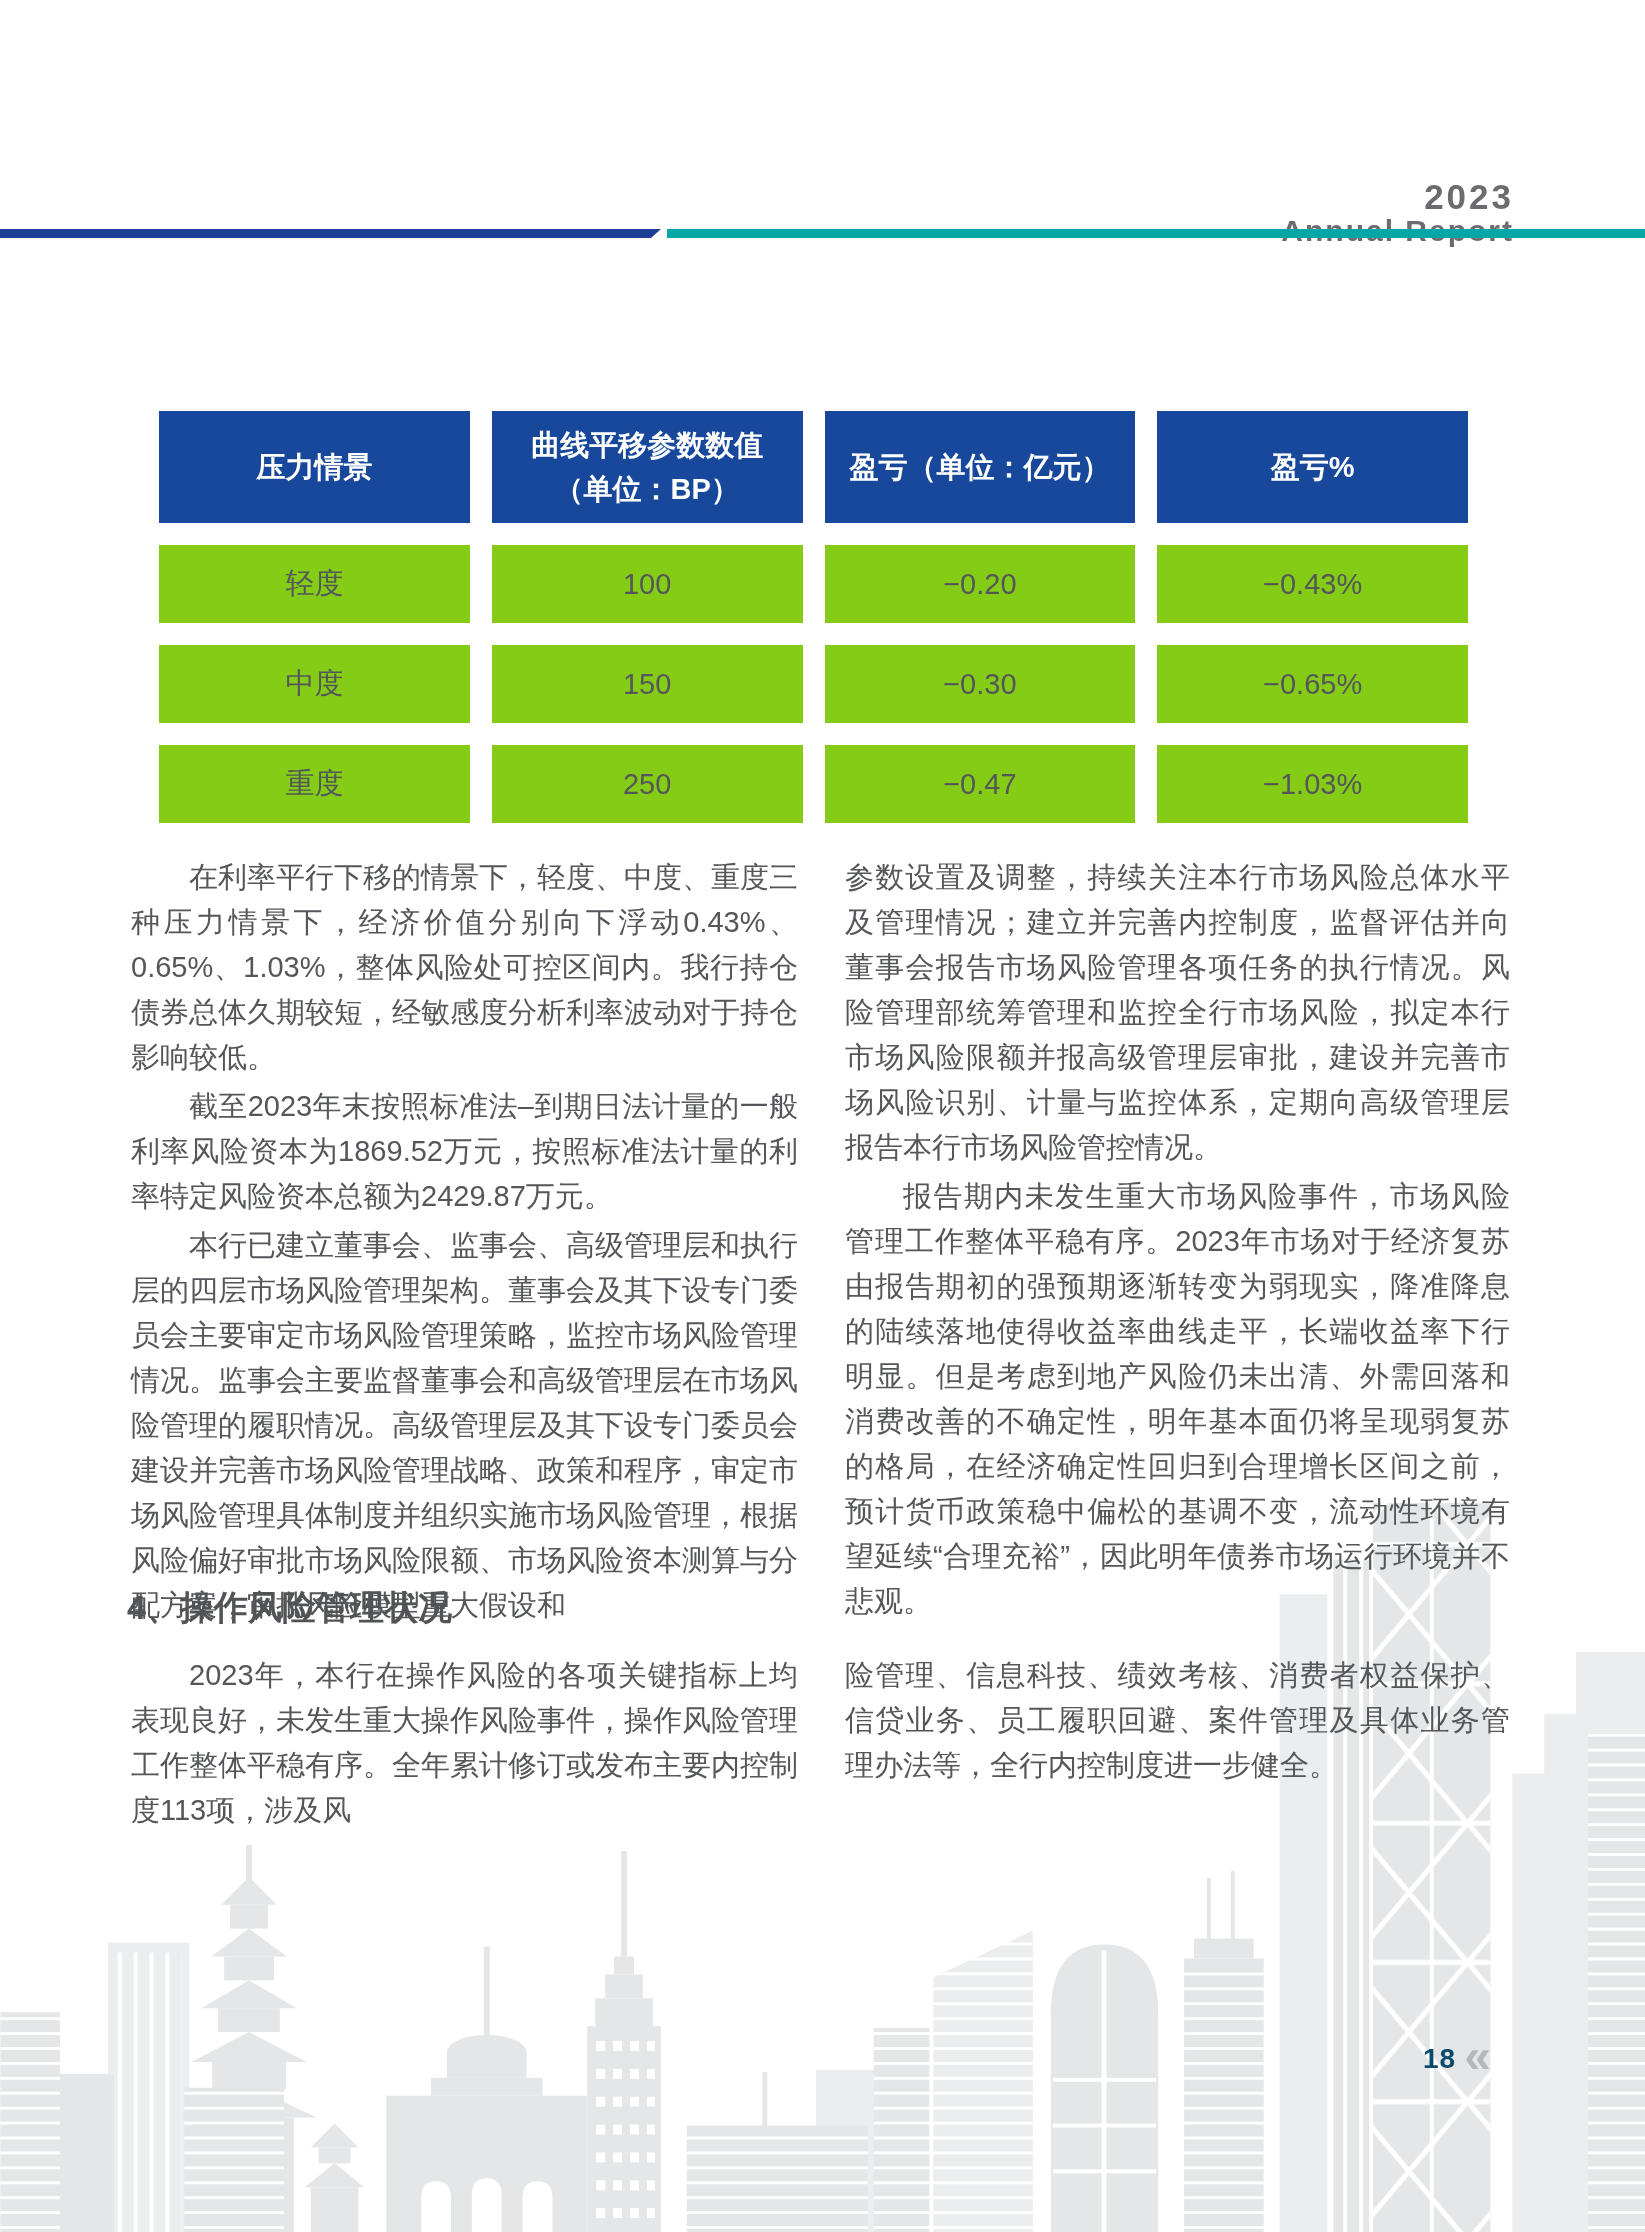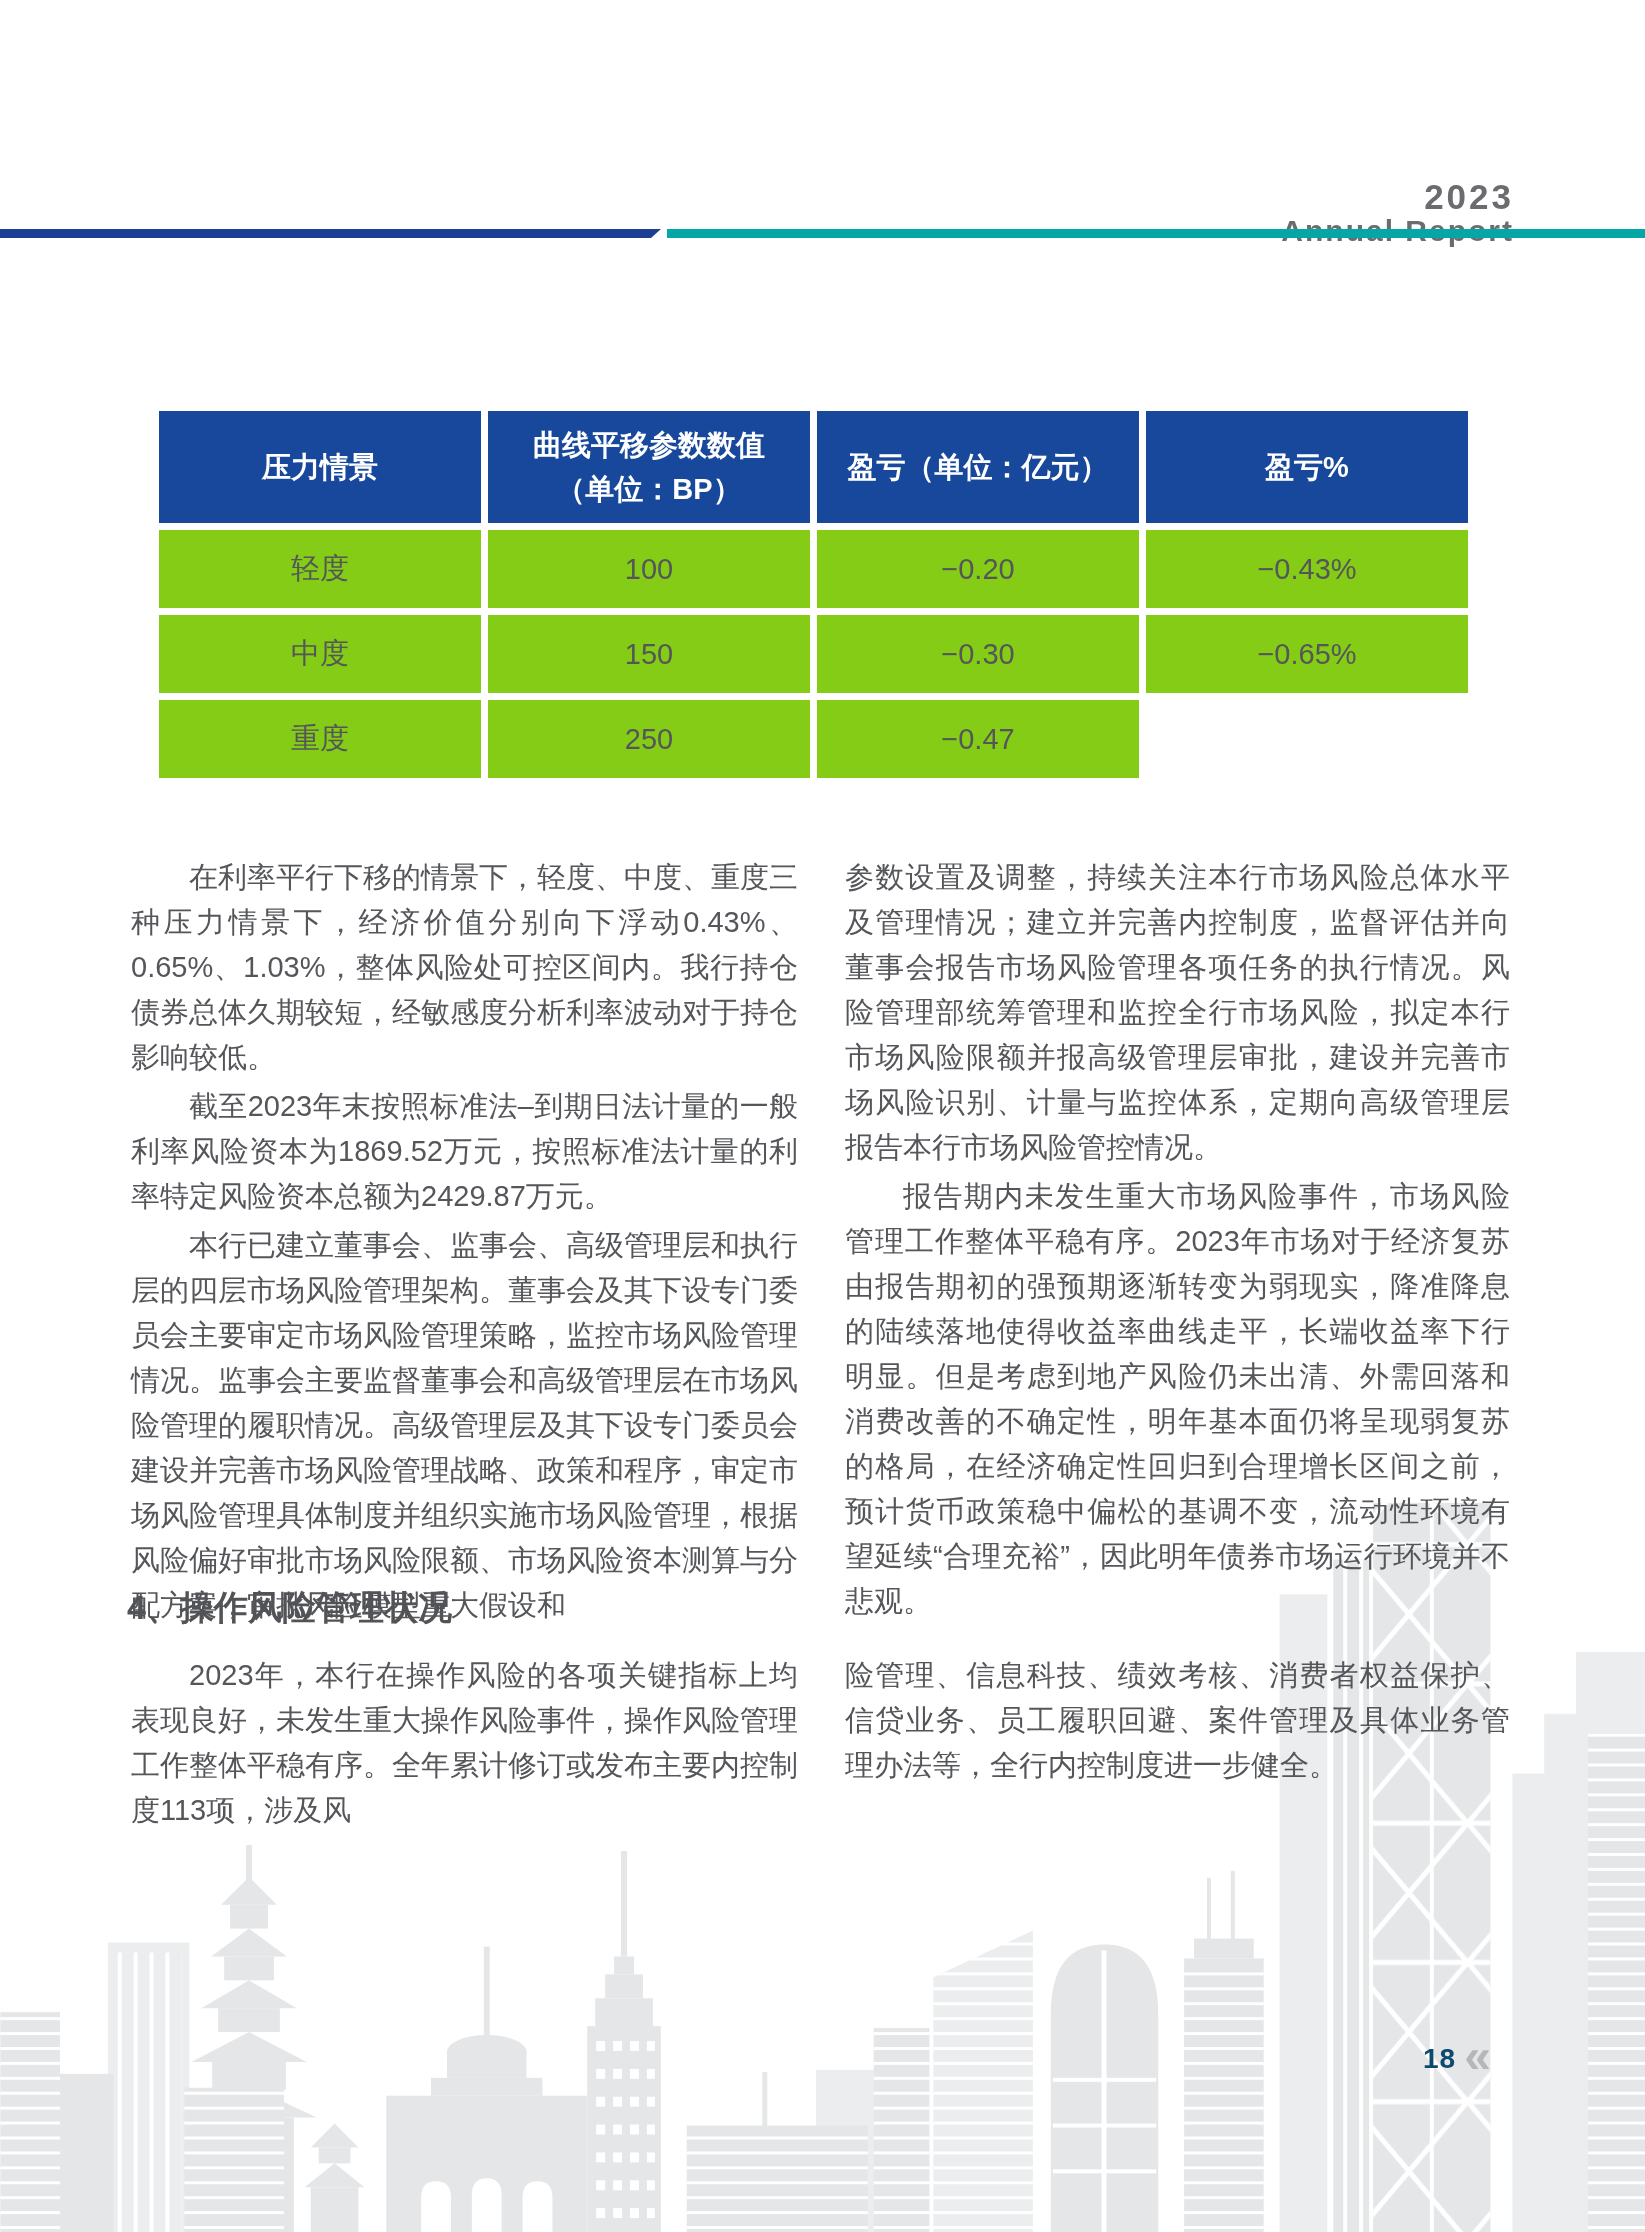"压力情景" .stress-table { gap: 7px -> 22px }
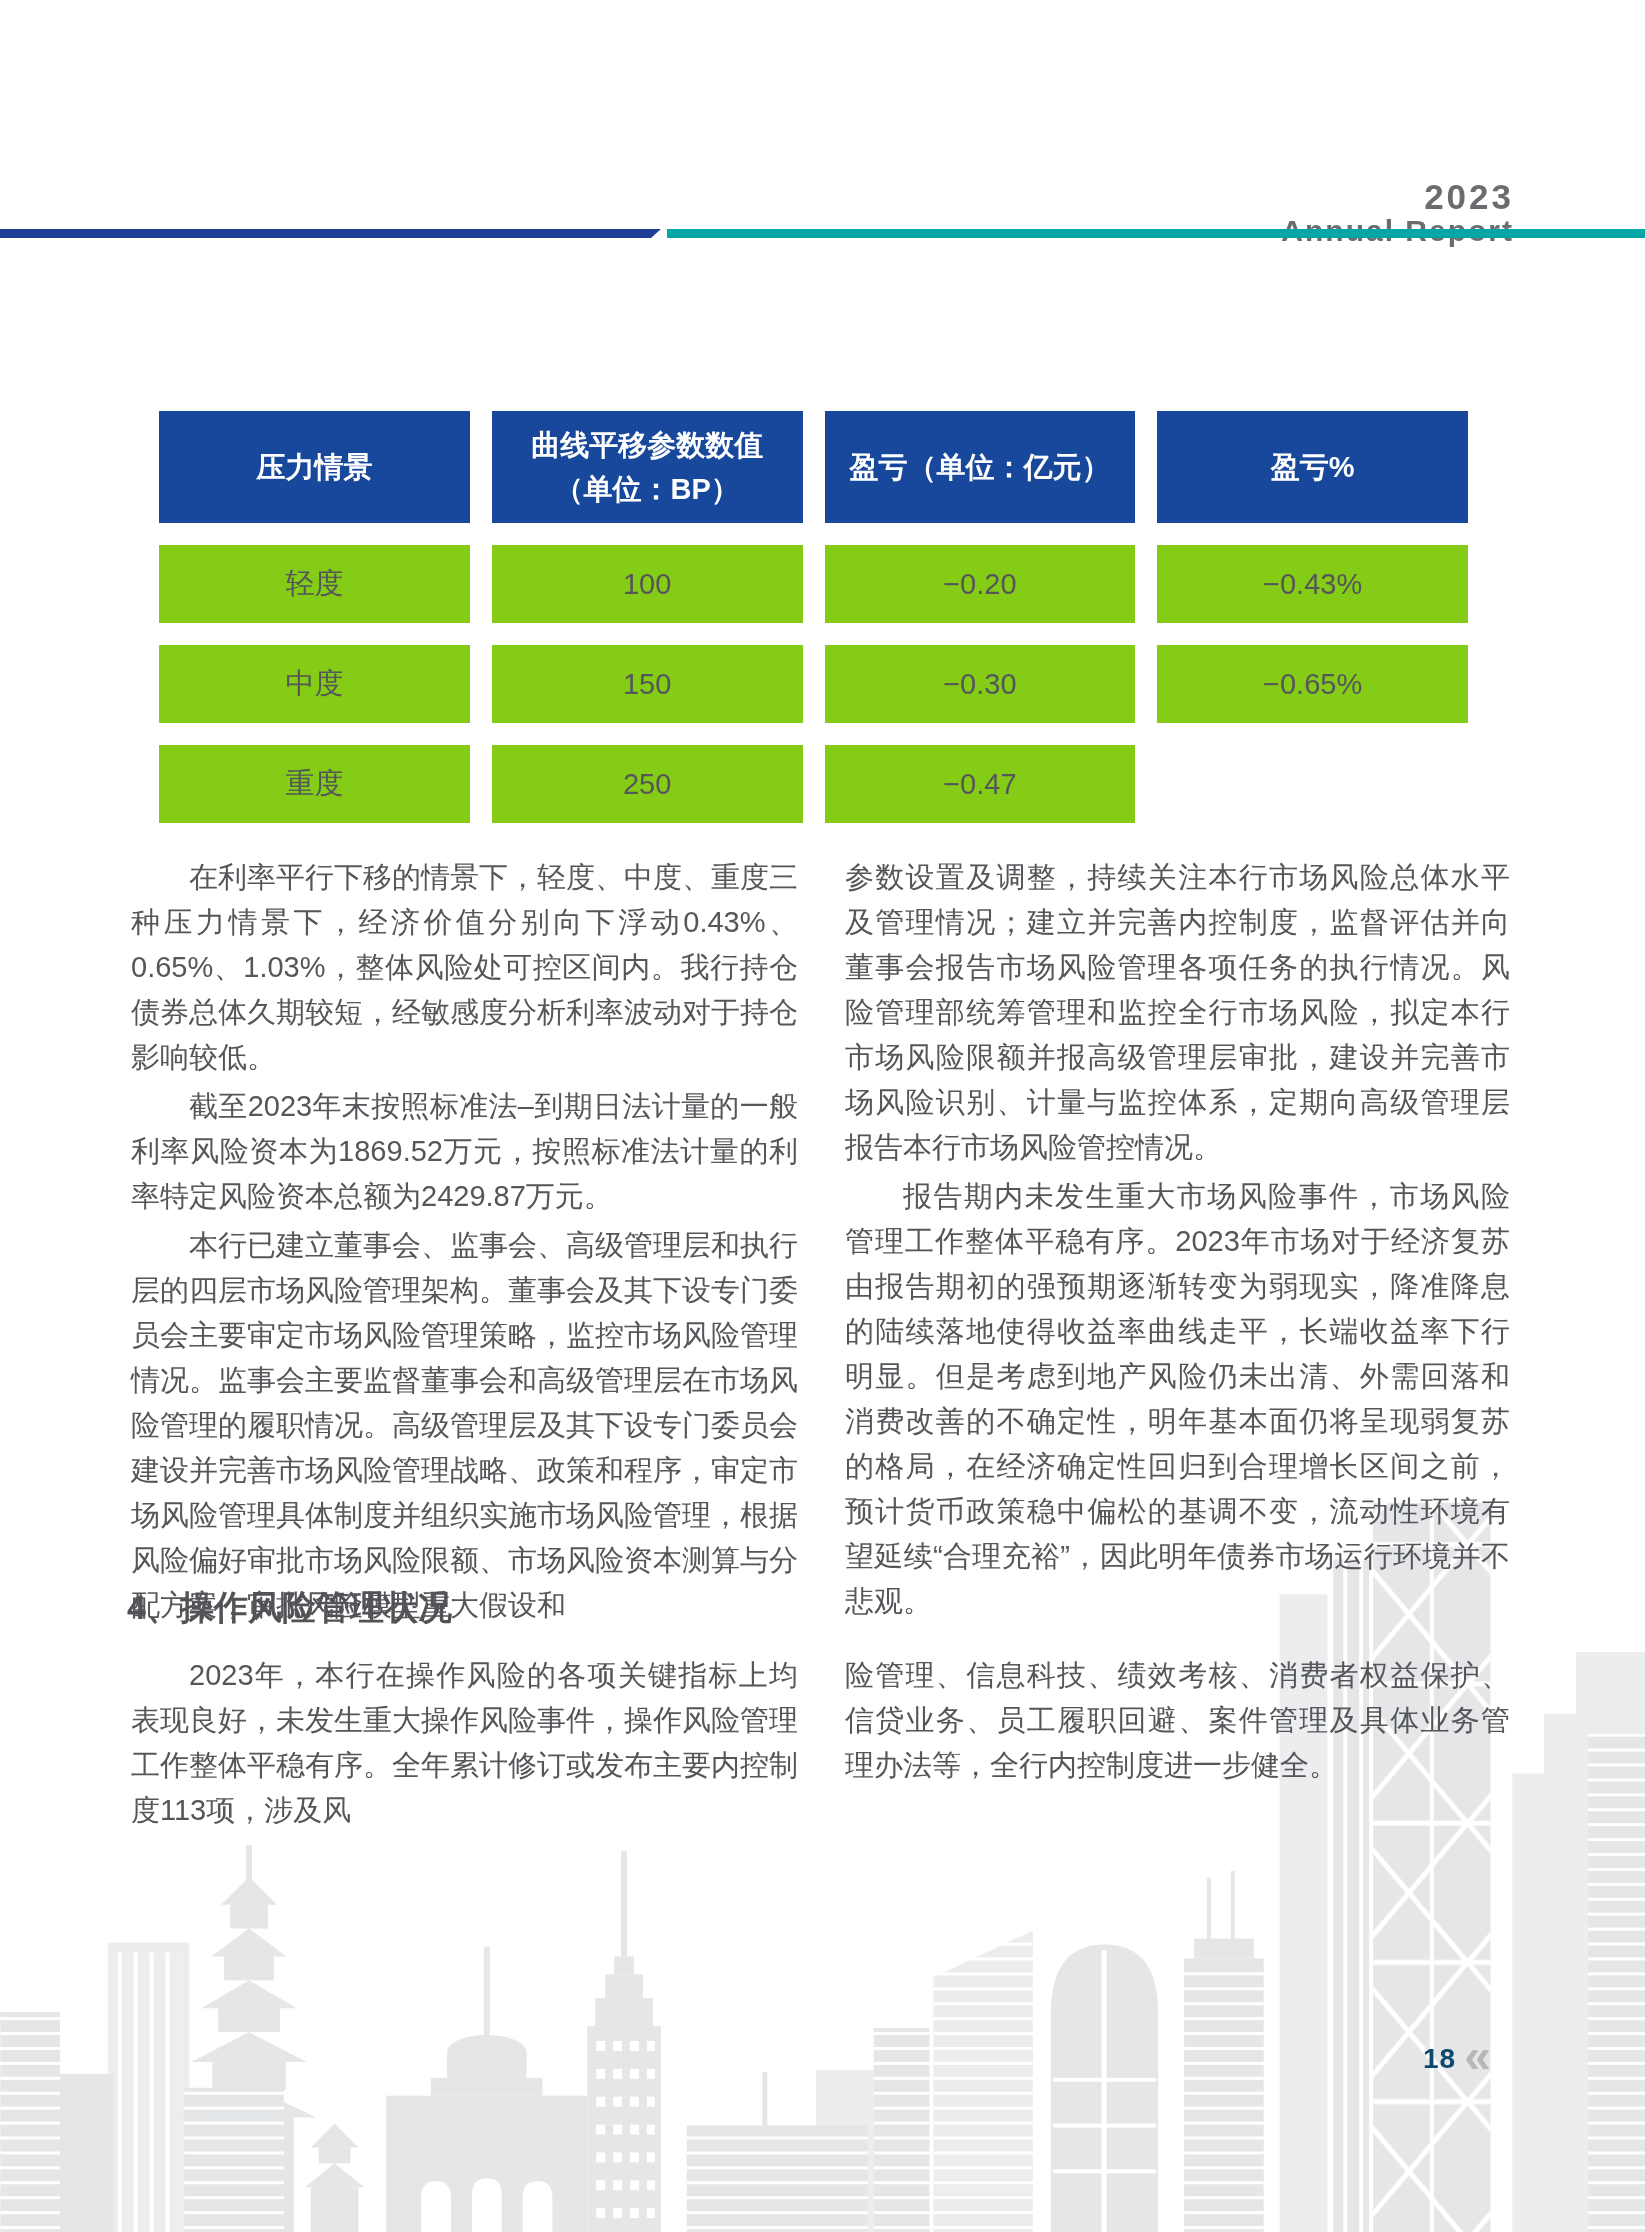"−1.03%" div.td { html: none -> <div>−1.03%</div> }
